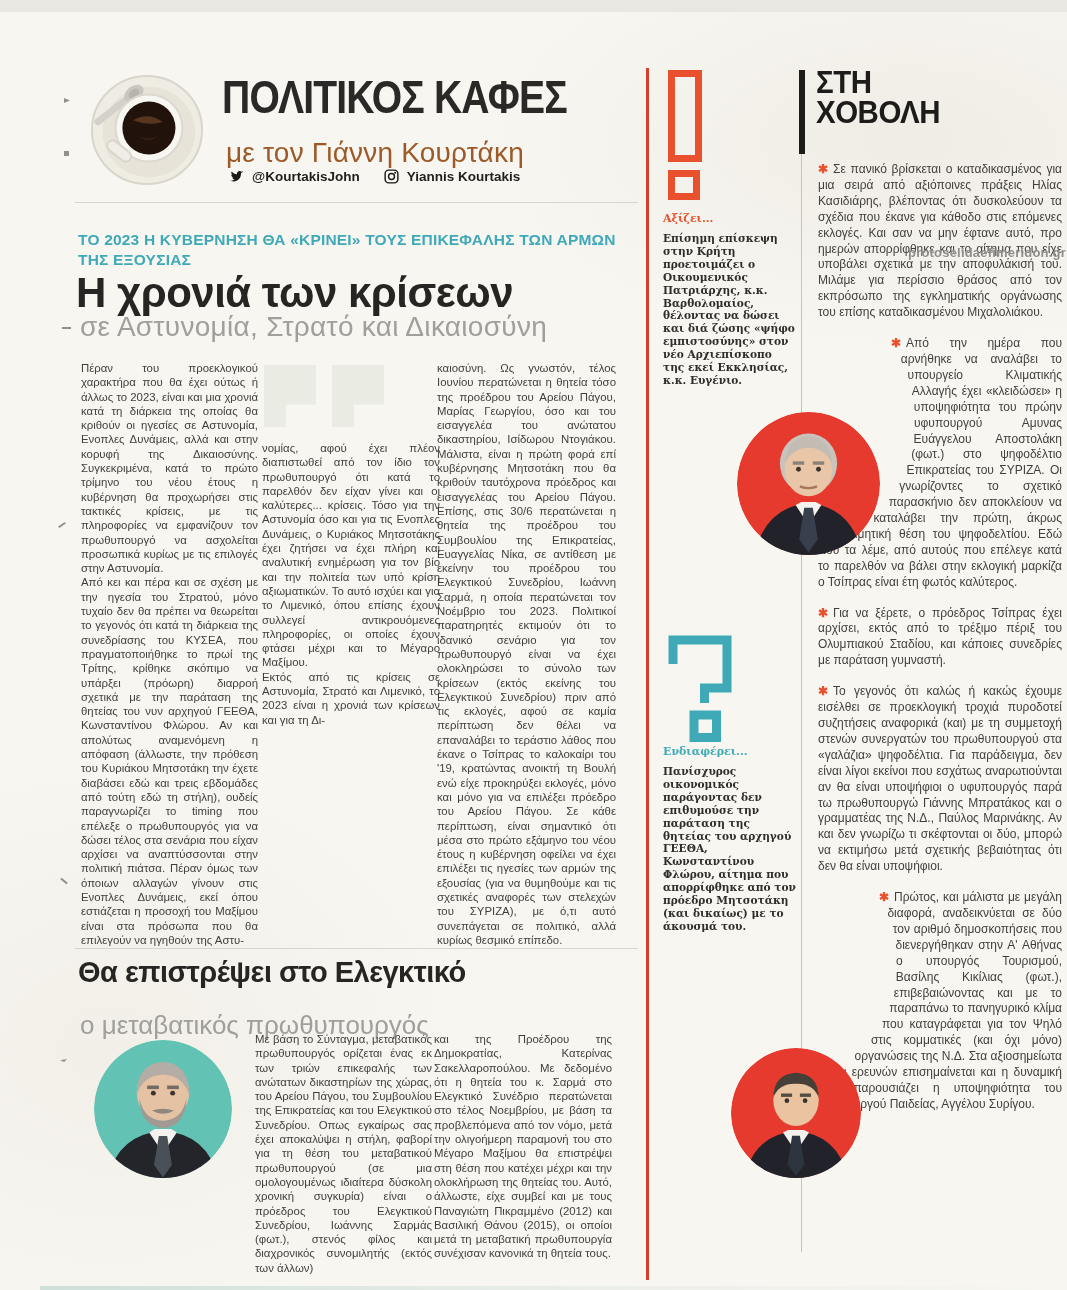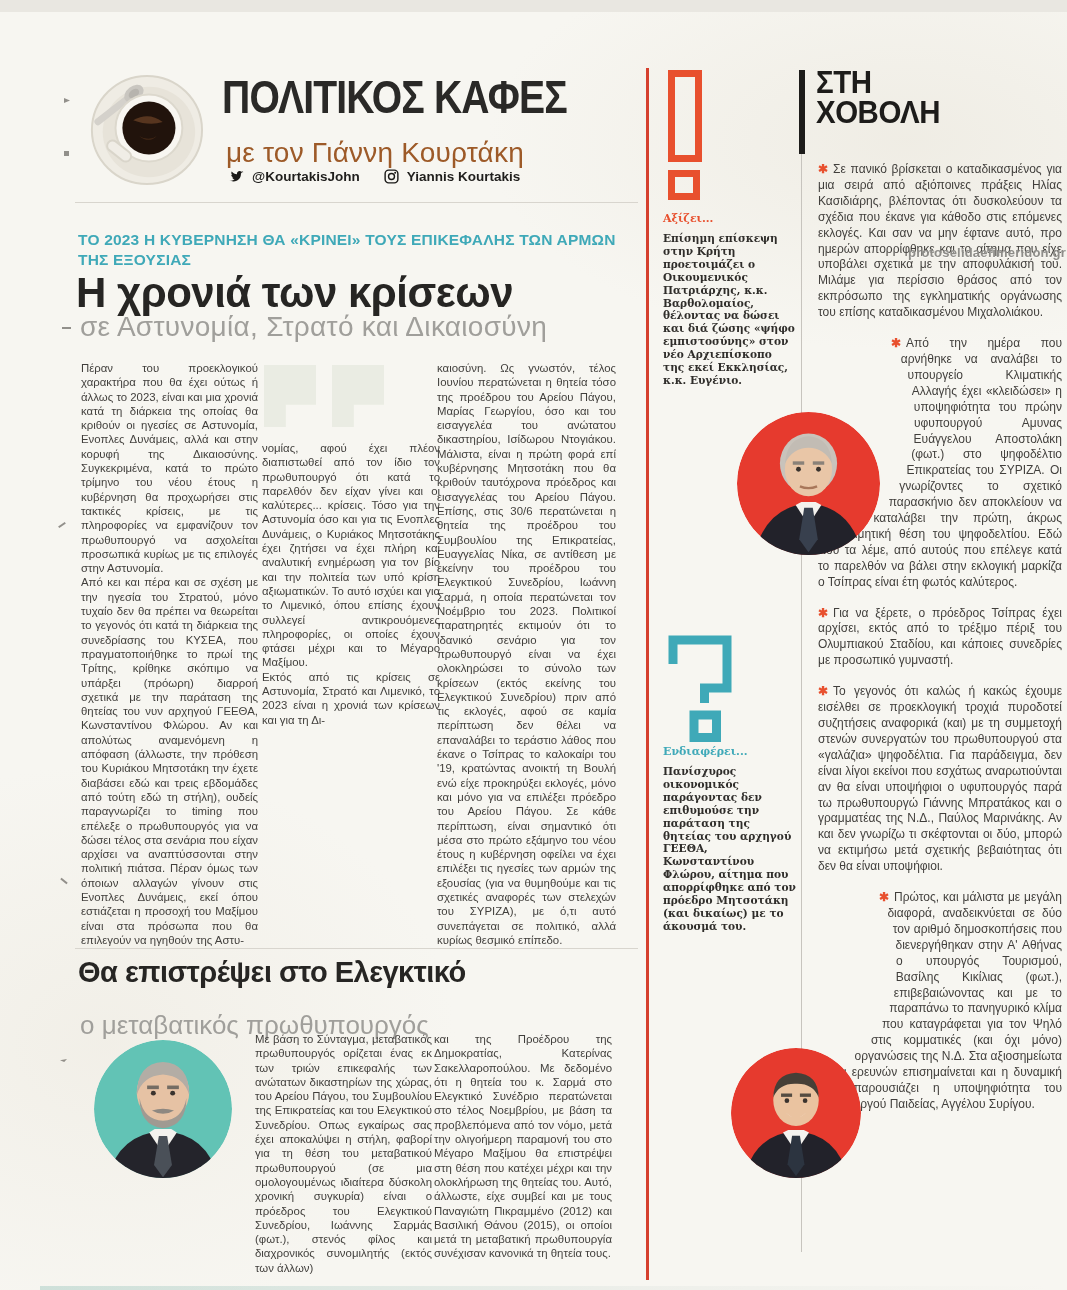"Για να ξέρετε, ο πρόεδρος" span { text: προσωπικό -> παράταση }
